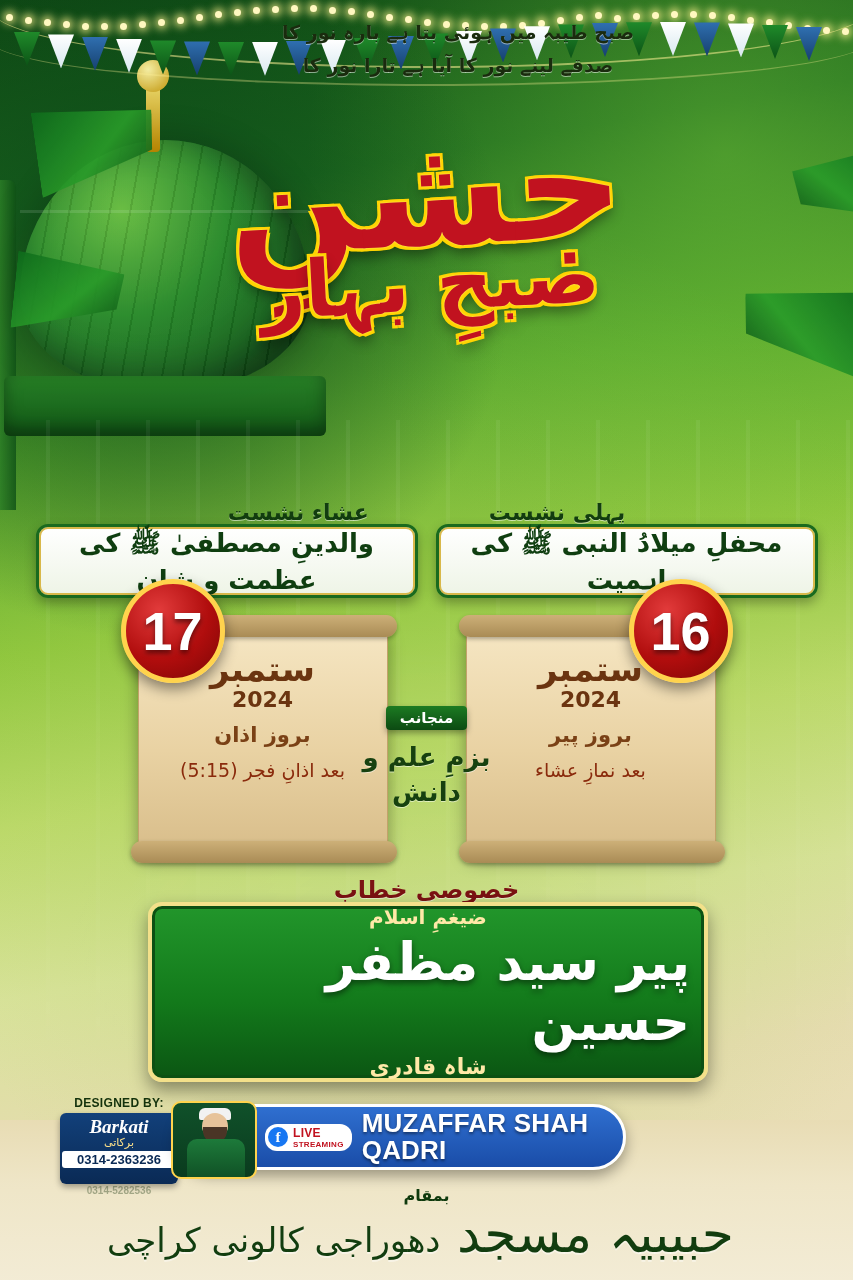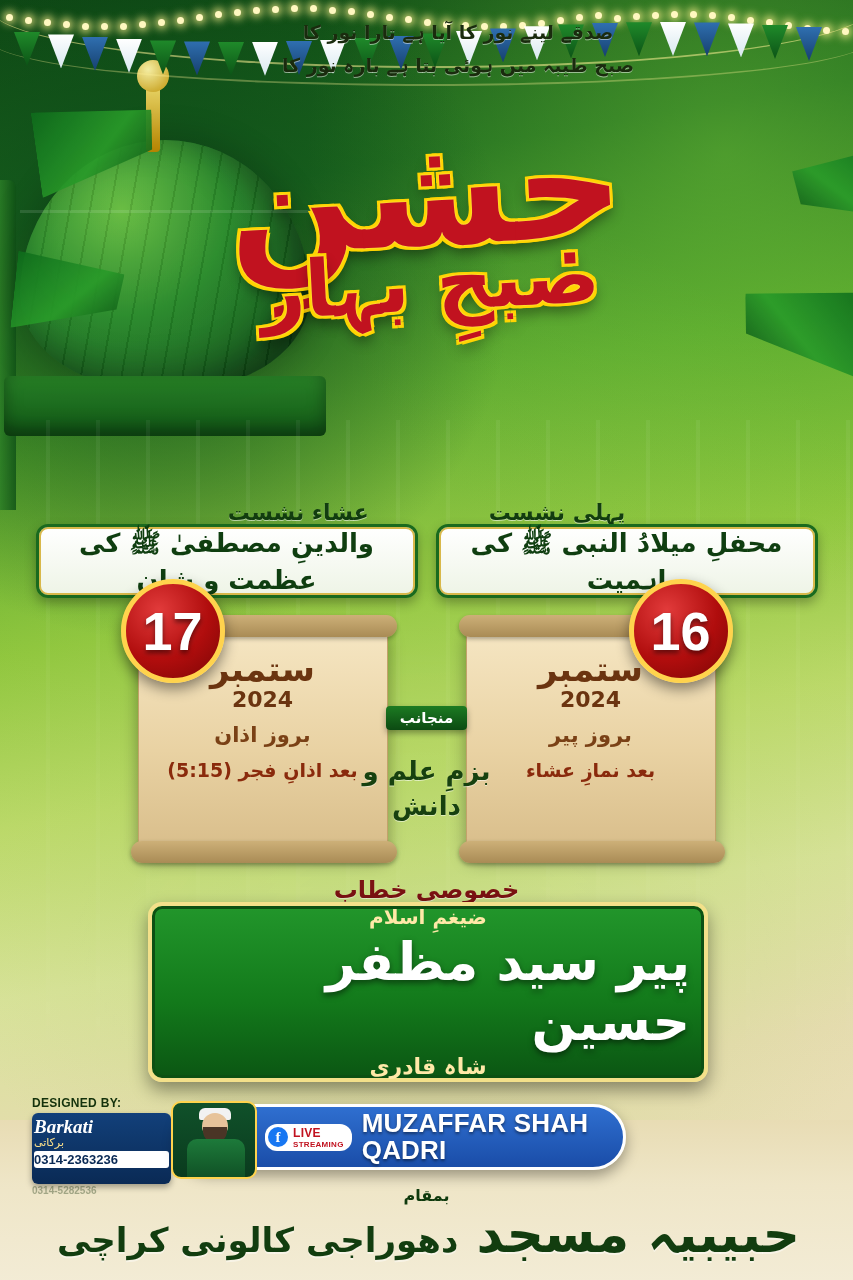"صدقے لینے نور کا آیا" div { order: before "صبح طیبہ میں ہوئی بتا" -> after "صبح طیبہ میں ہوئی بتا" }
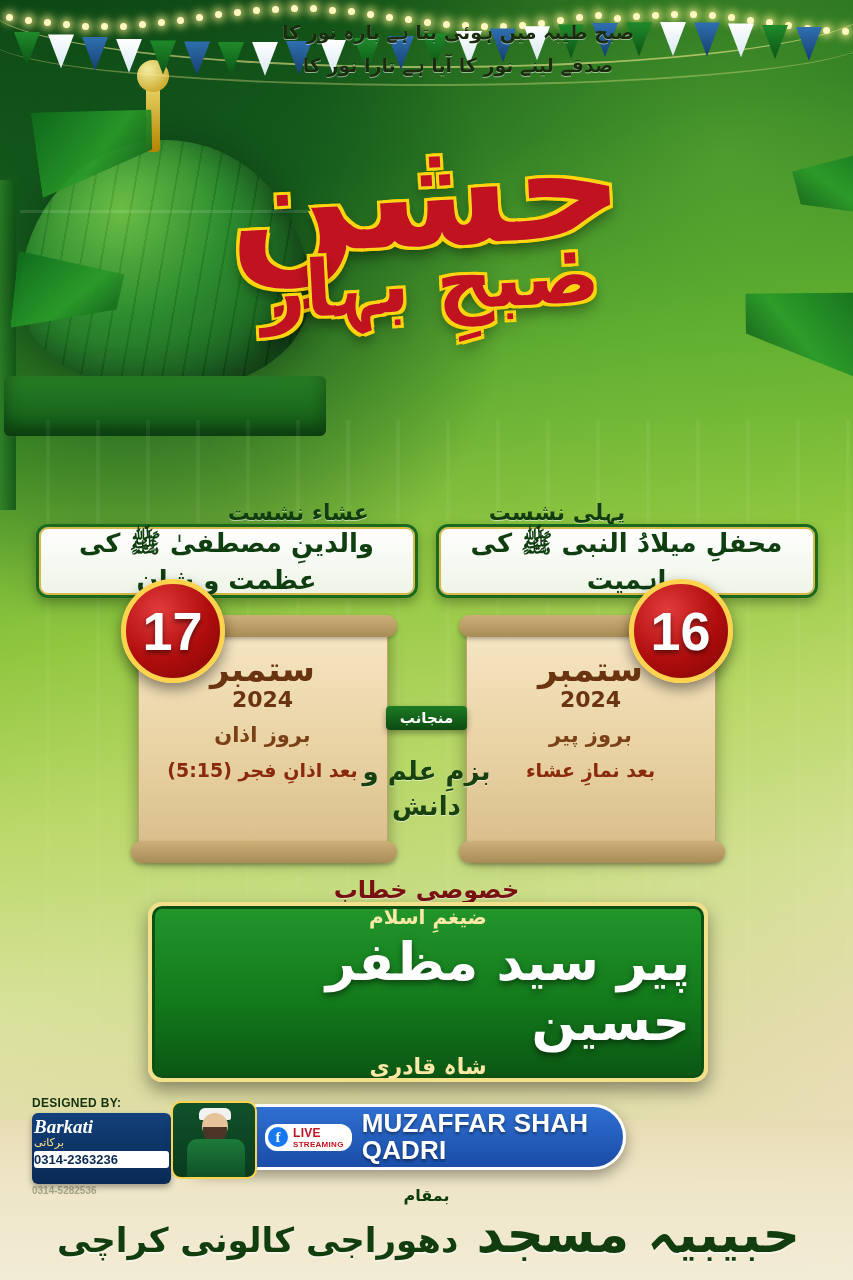"بعد اذانِ فجر (5:15)" .scroll-time { font-weight: bold -> normal }
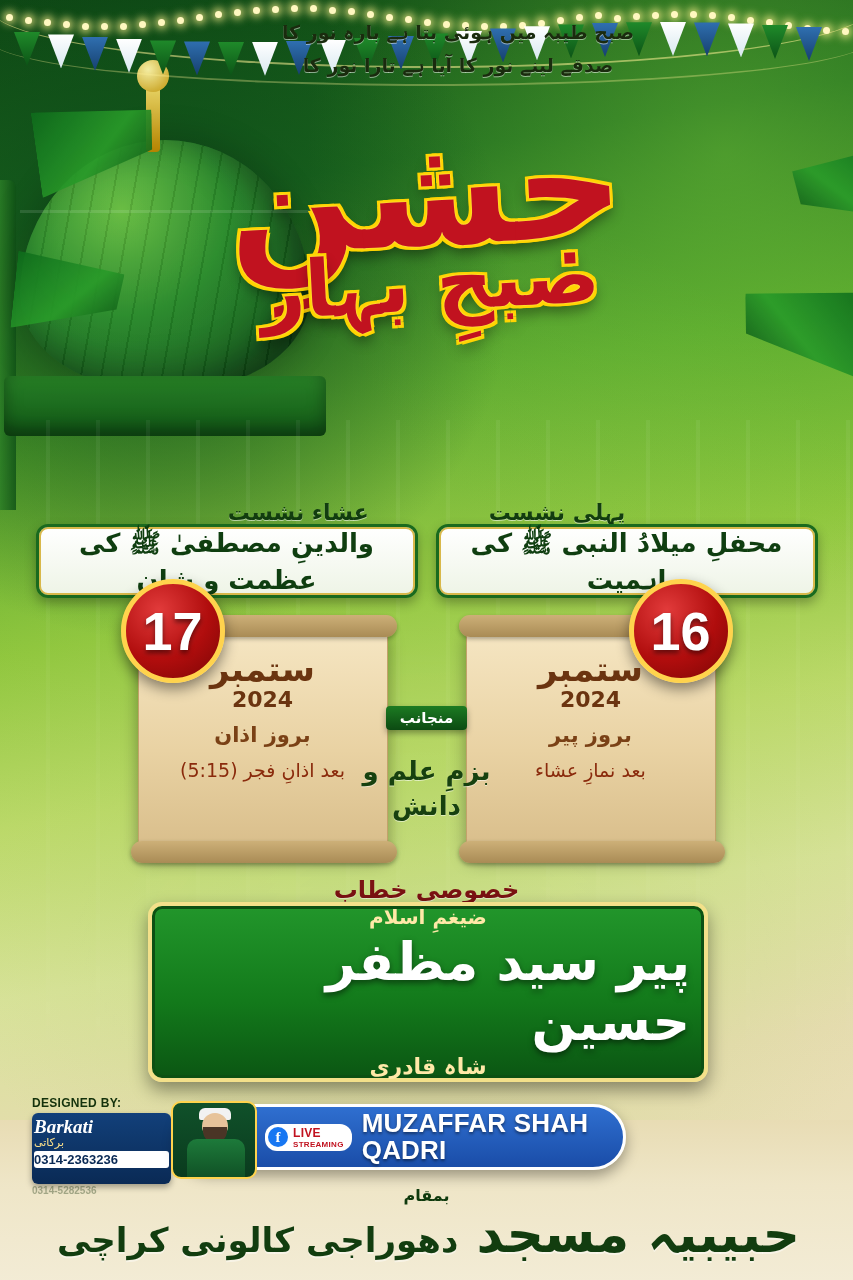"بزمِ علم و" .mid-ribbon .mid-text { margin-top: 24px -> 10px }
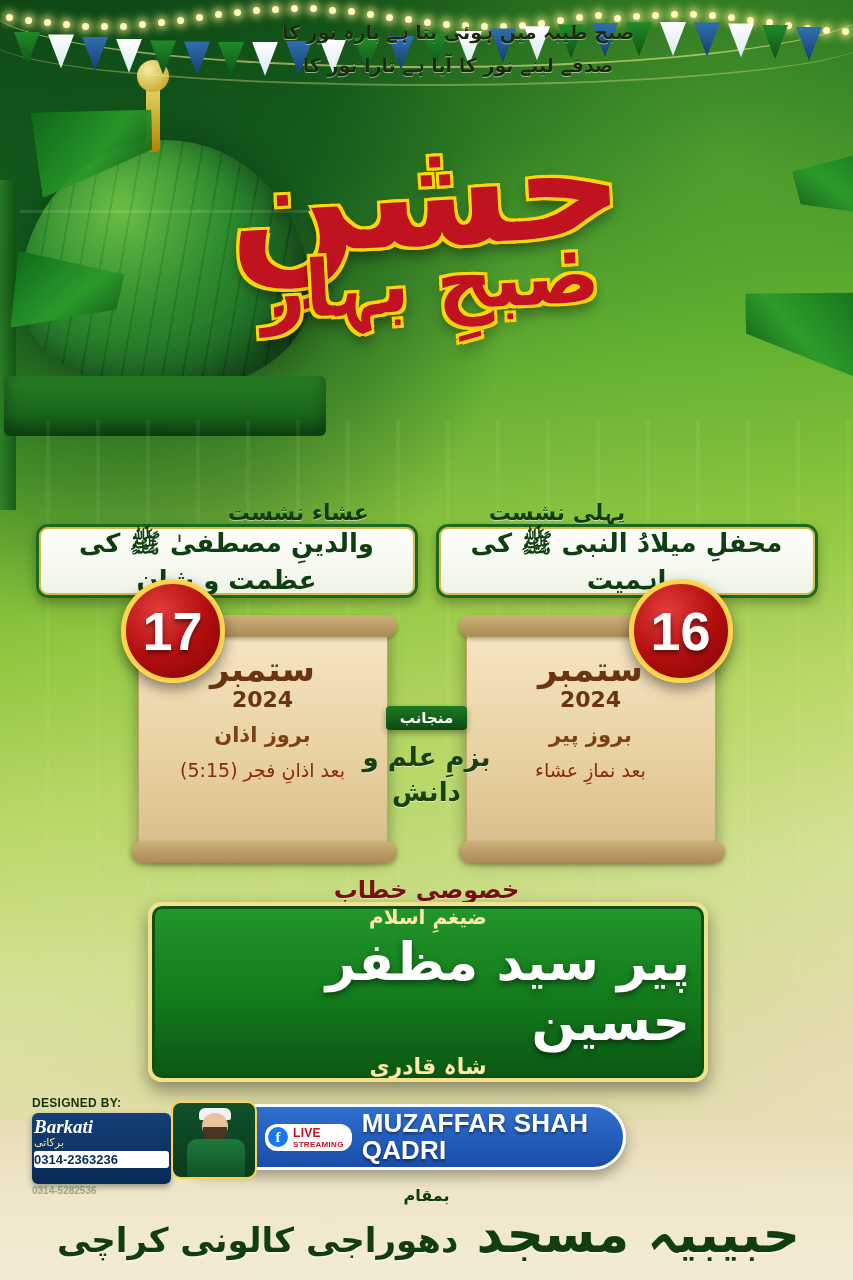"DESIGNED BY:" .designer { left: 32px -> 60px; text-align: left -> center; width: 139px -> 118px }
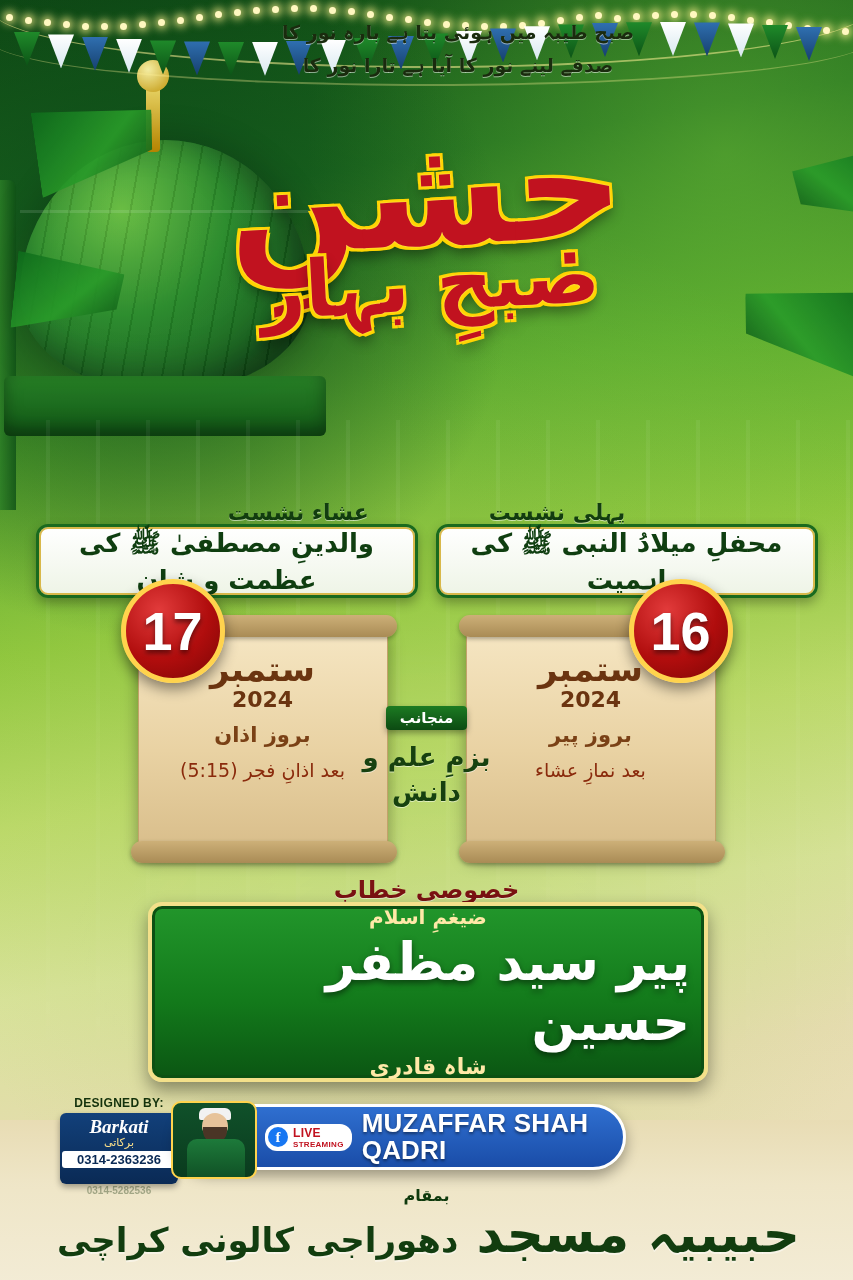"حبیبیہ مسجد دھوراجی کالونی کراچی" .venue { font-weight: bold -> normal; left: 8px -> 0 }
